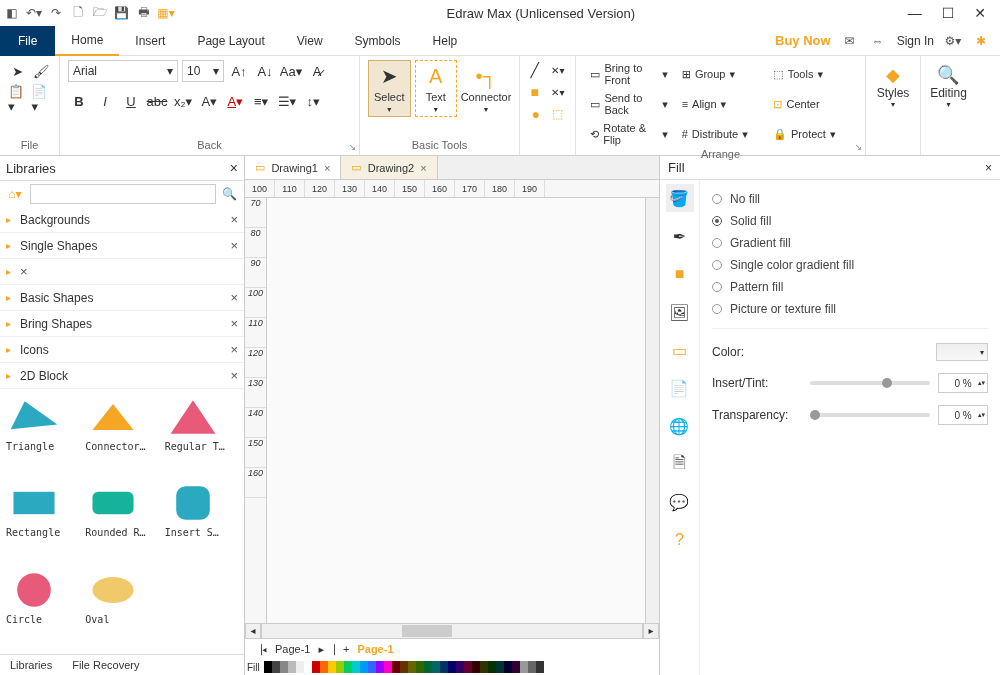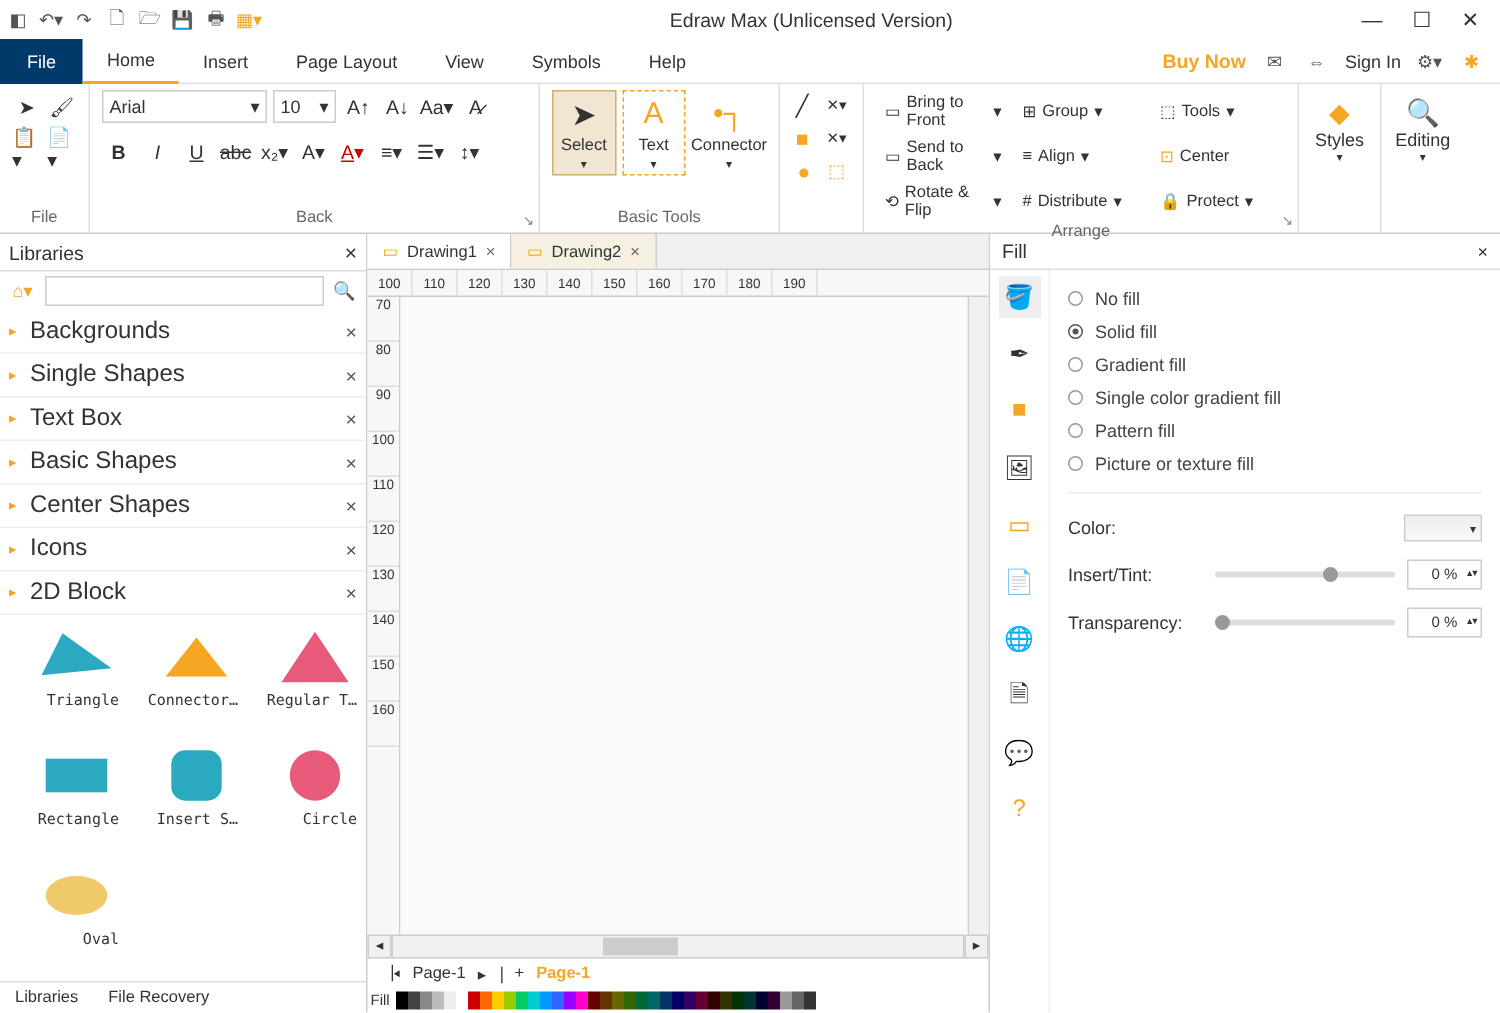"70" .ruler-v .tick { font-style: none -> italic }
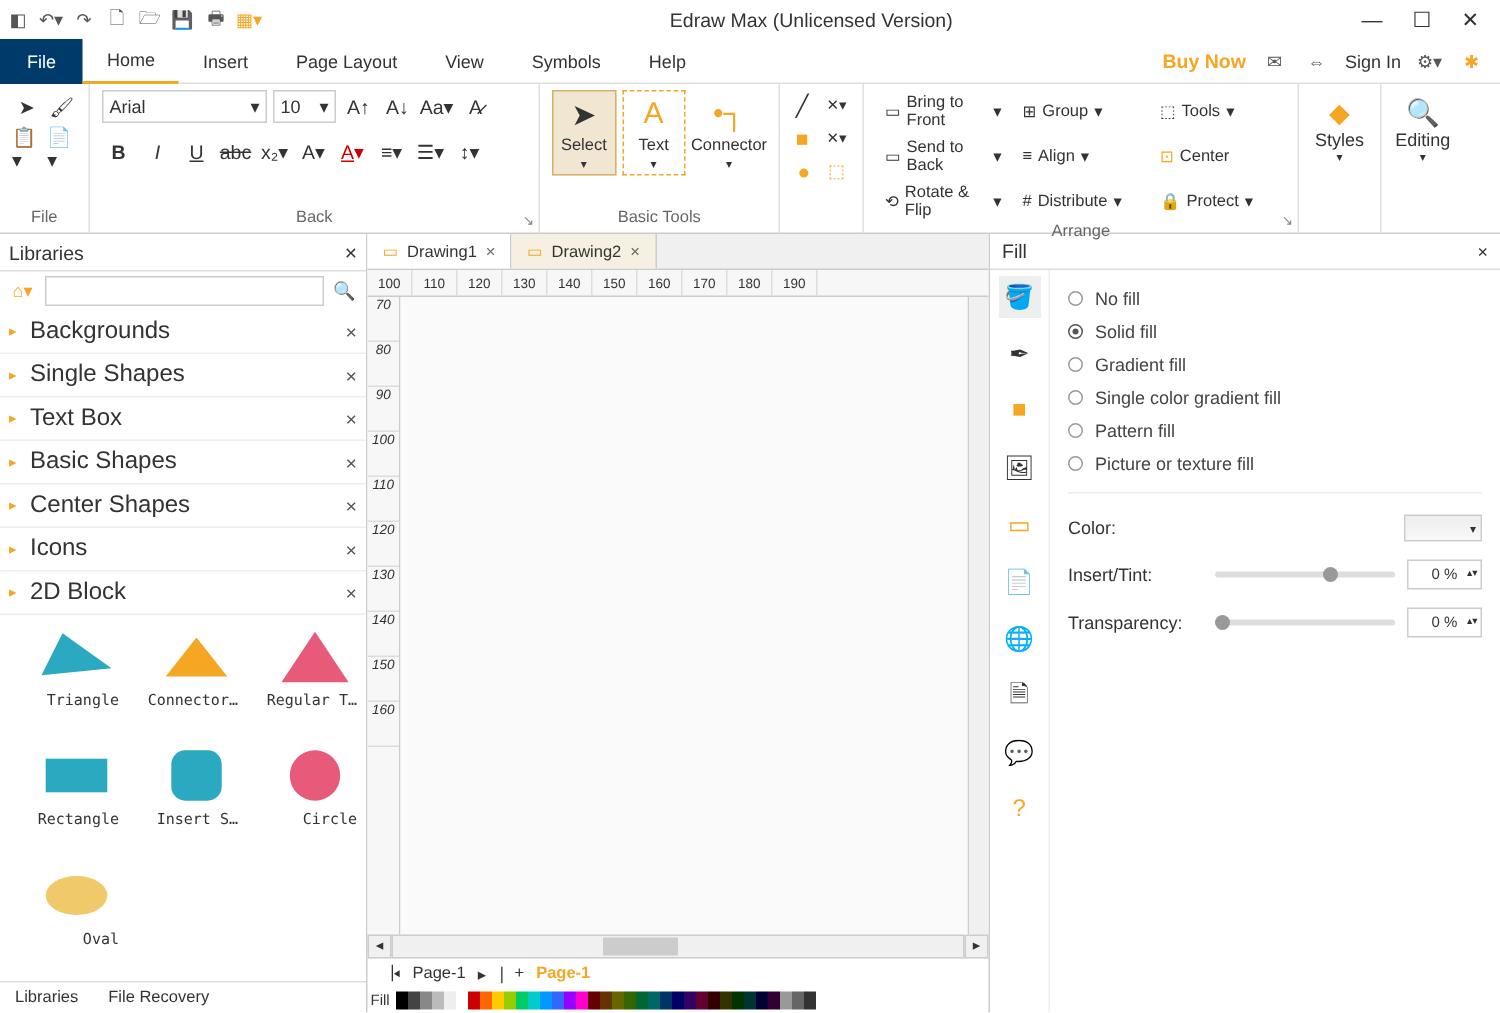"Backgrounds" .libsection .nm { font-size: 16px -> 12px }
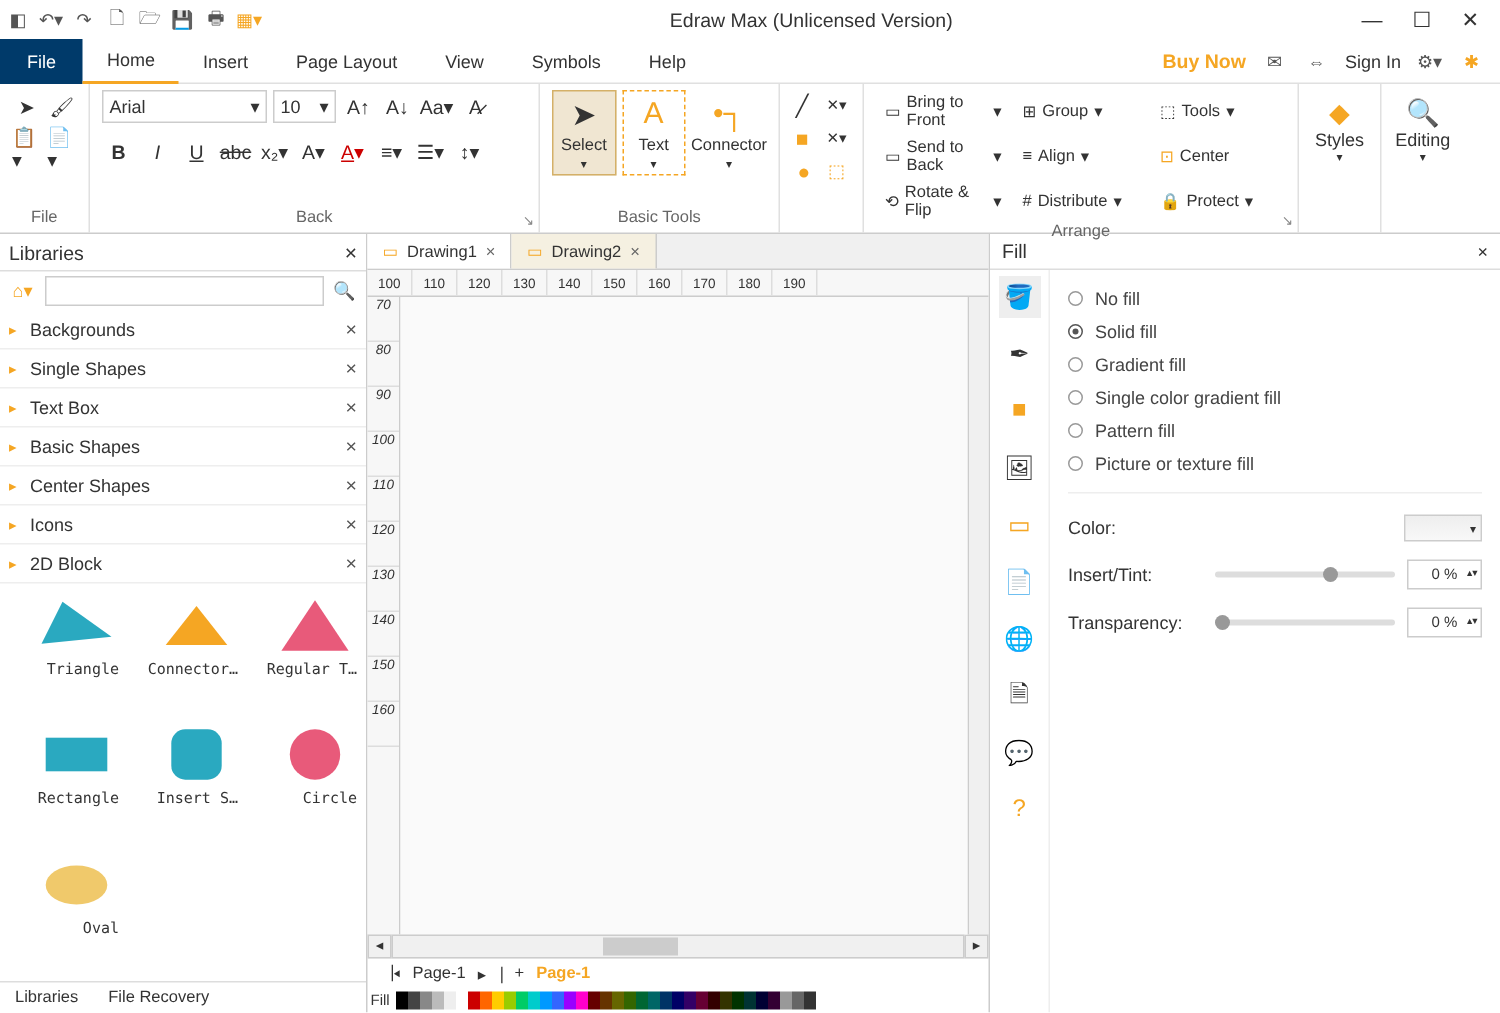"Text Box" span.nm { html: <span>Text Box</span> -> none }
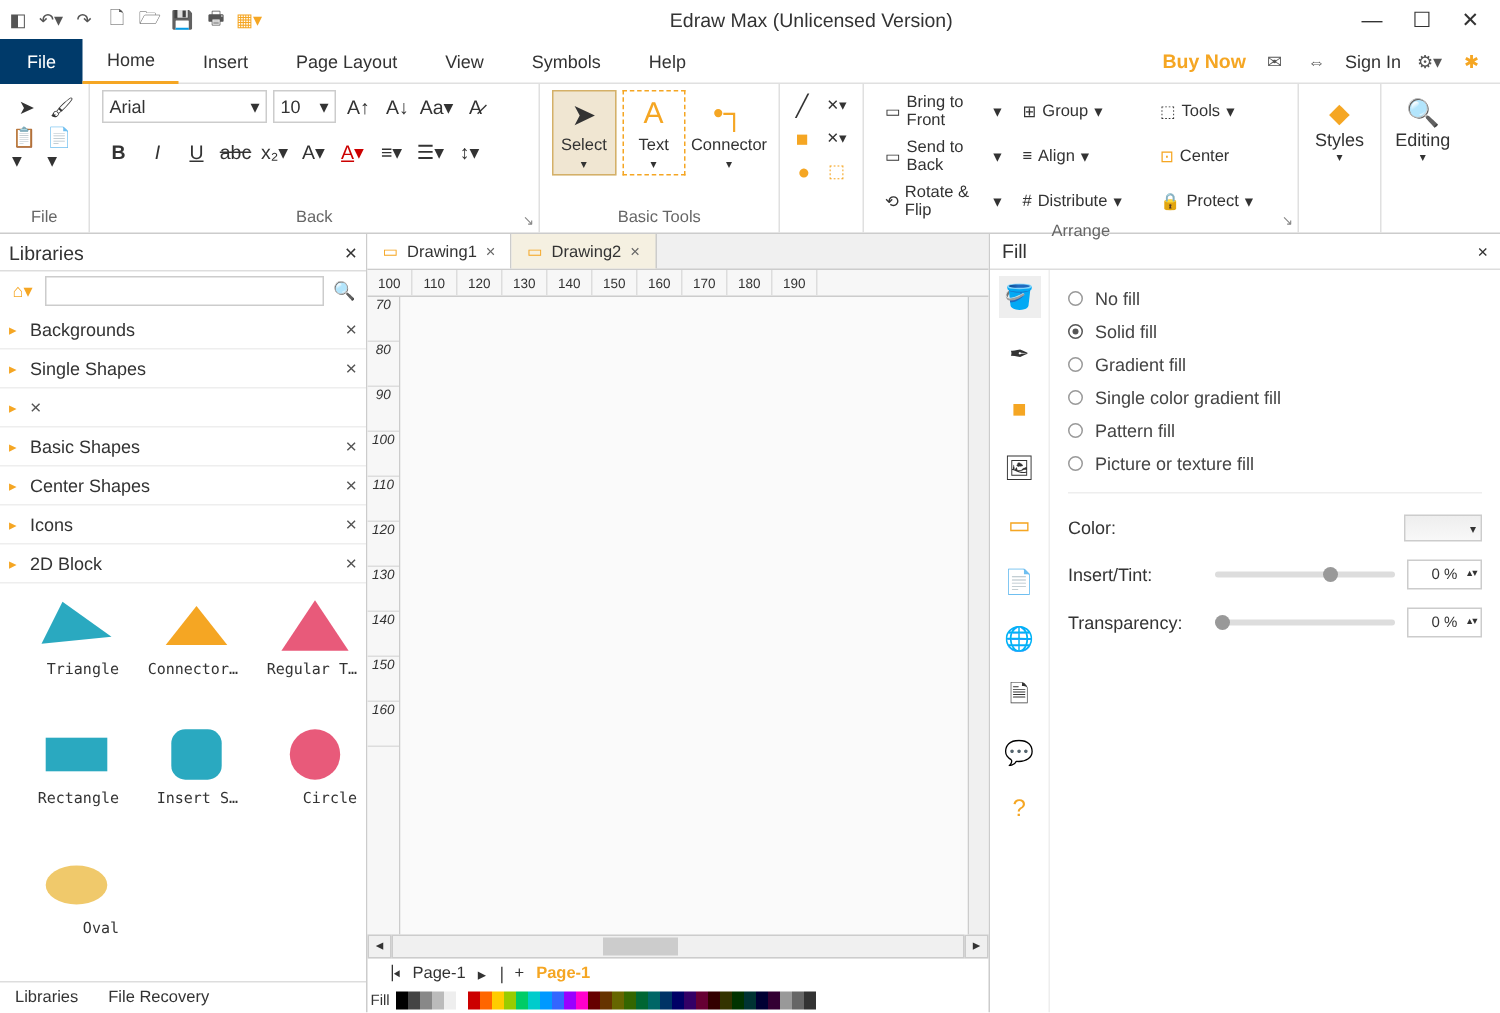"Center Shapes" span.nm { text: Center -> Bring }
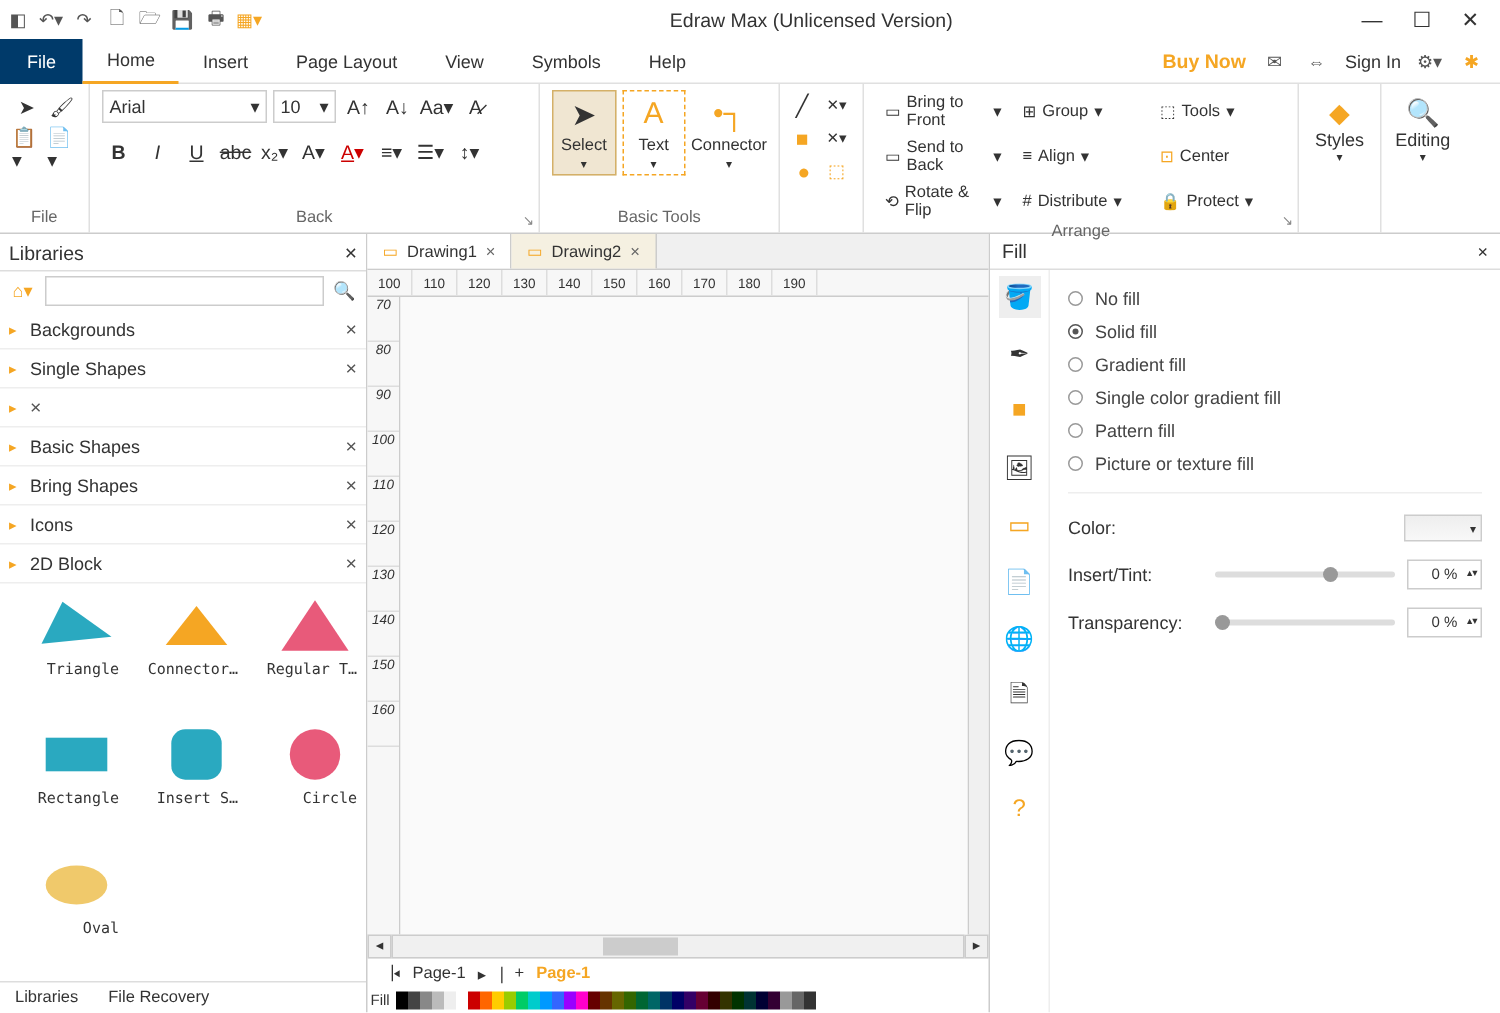"Triangle" .shcell { align-items: flex-end -> flex-start }
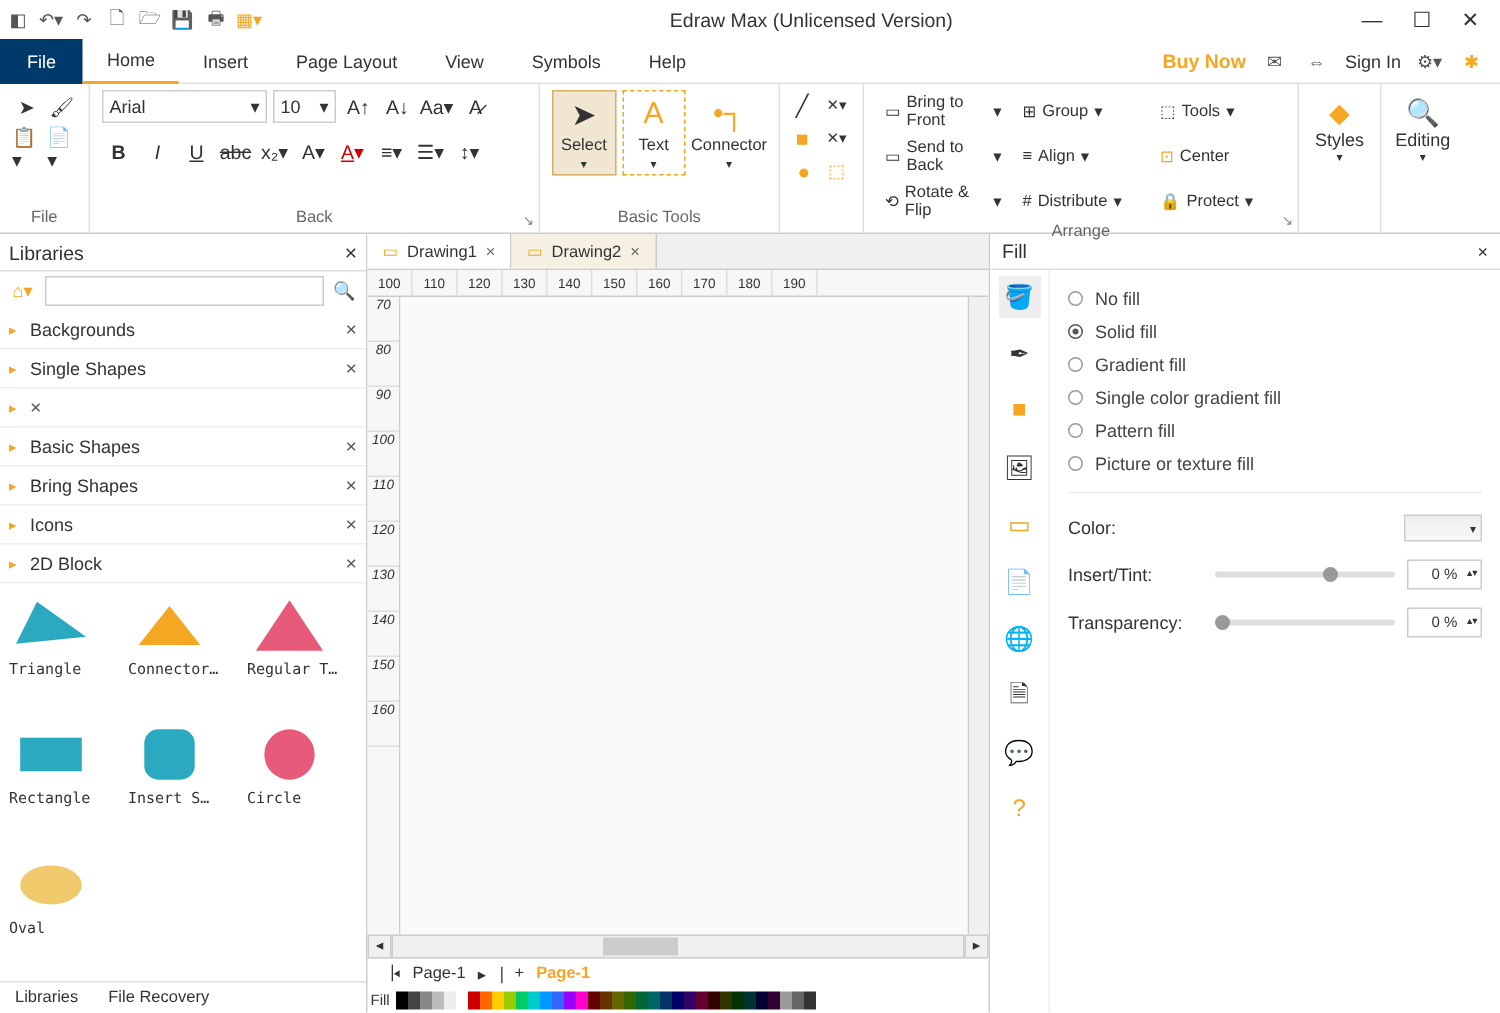"Rounded R…" div.shcell { html: none -> <div> <svg> <rect></rect> </svg> <span>Rounded R…</span> </div> }
